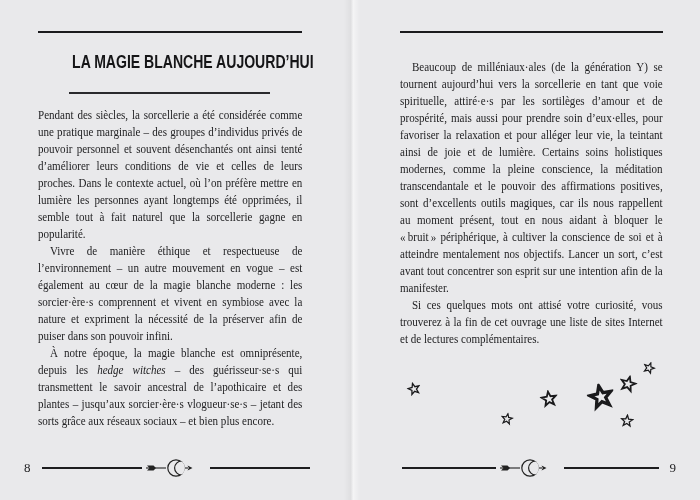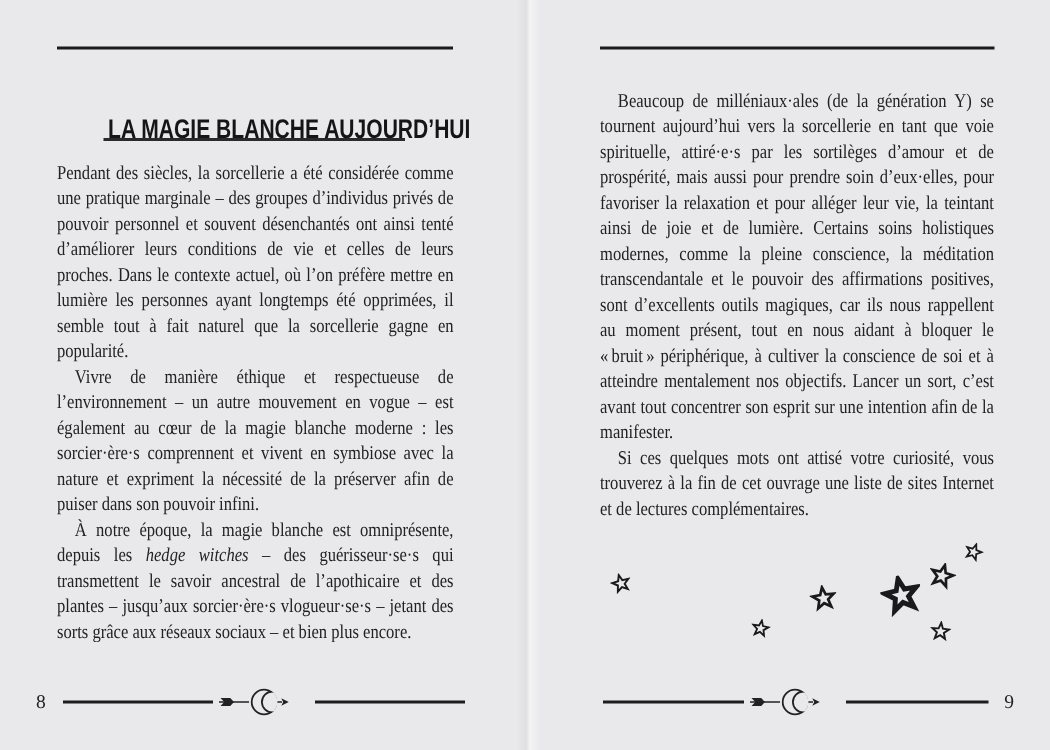"LA MAGIE BLANCHE AUJOURD’HUI" .title-wrap { top: 76px -> 52px }
